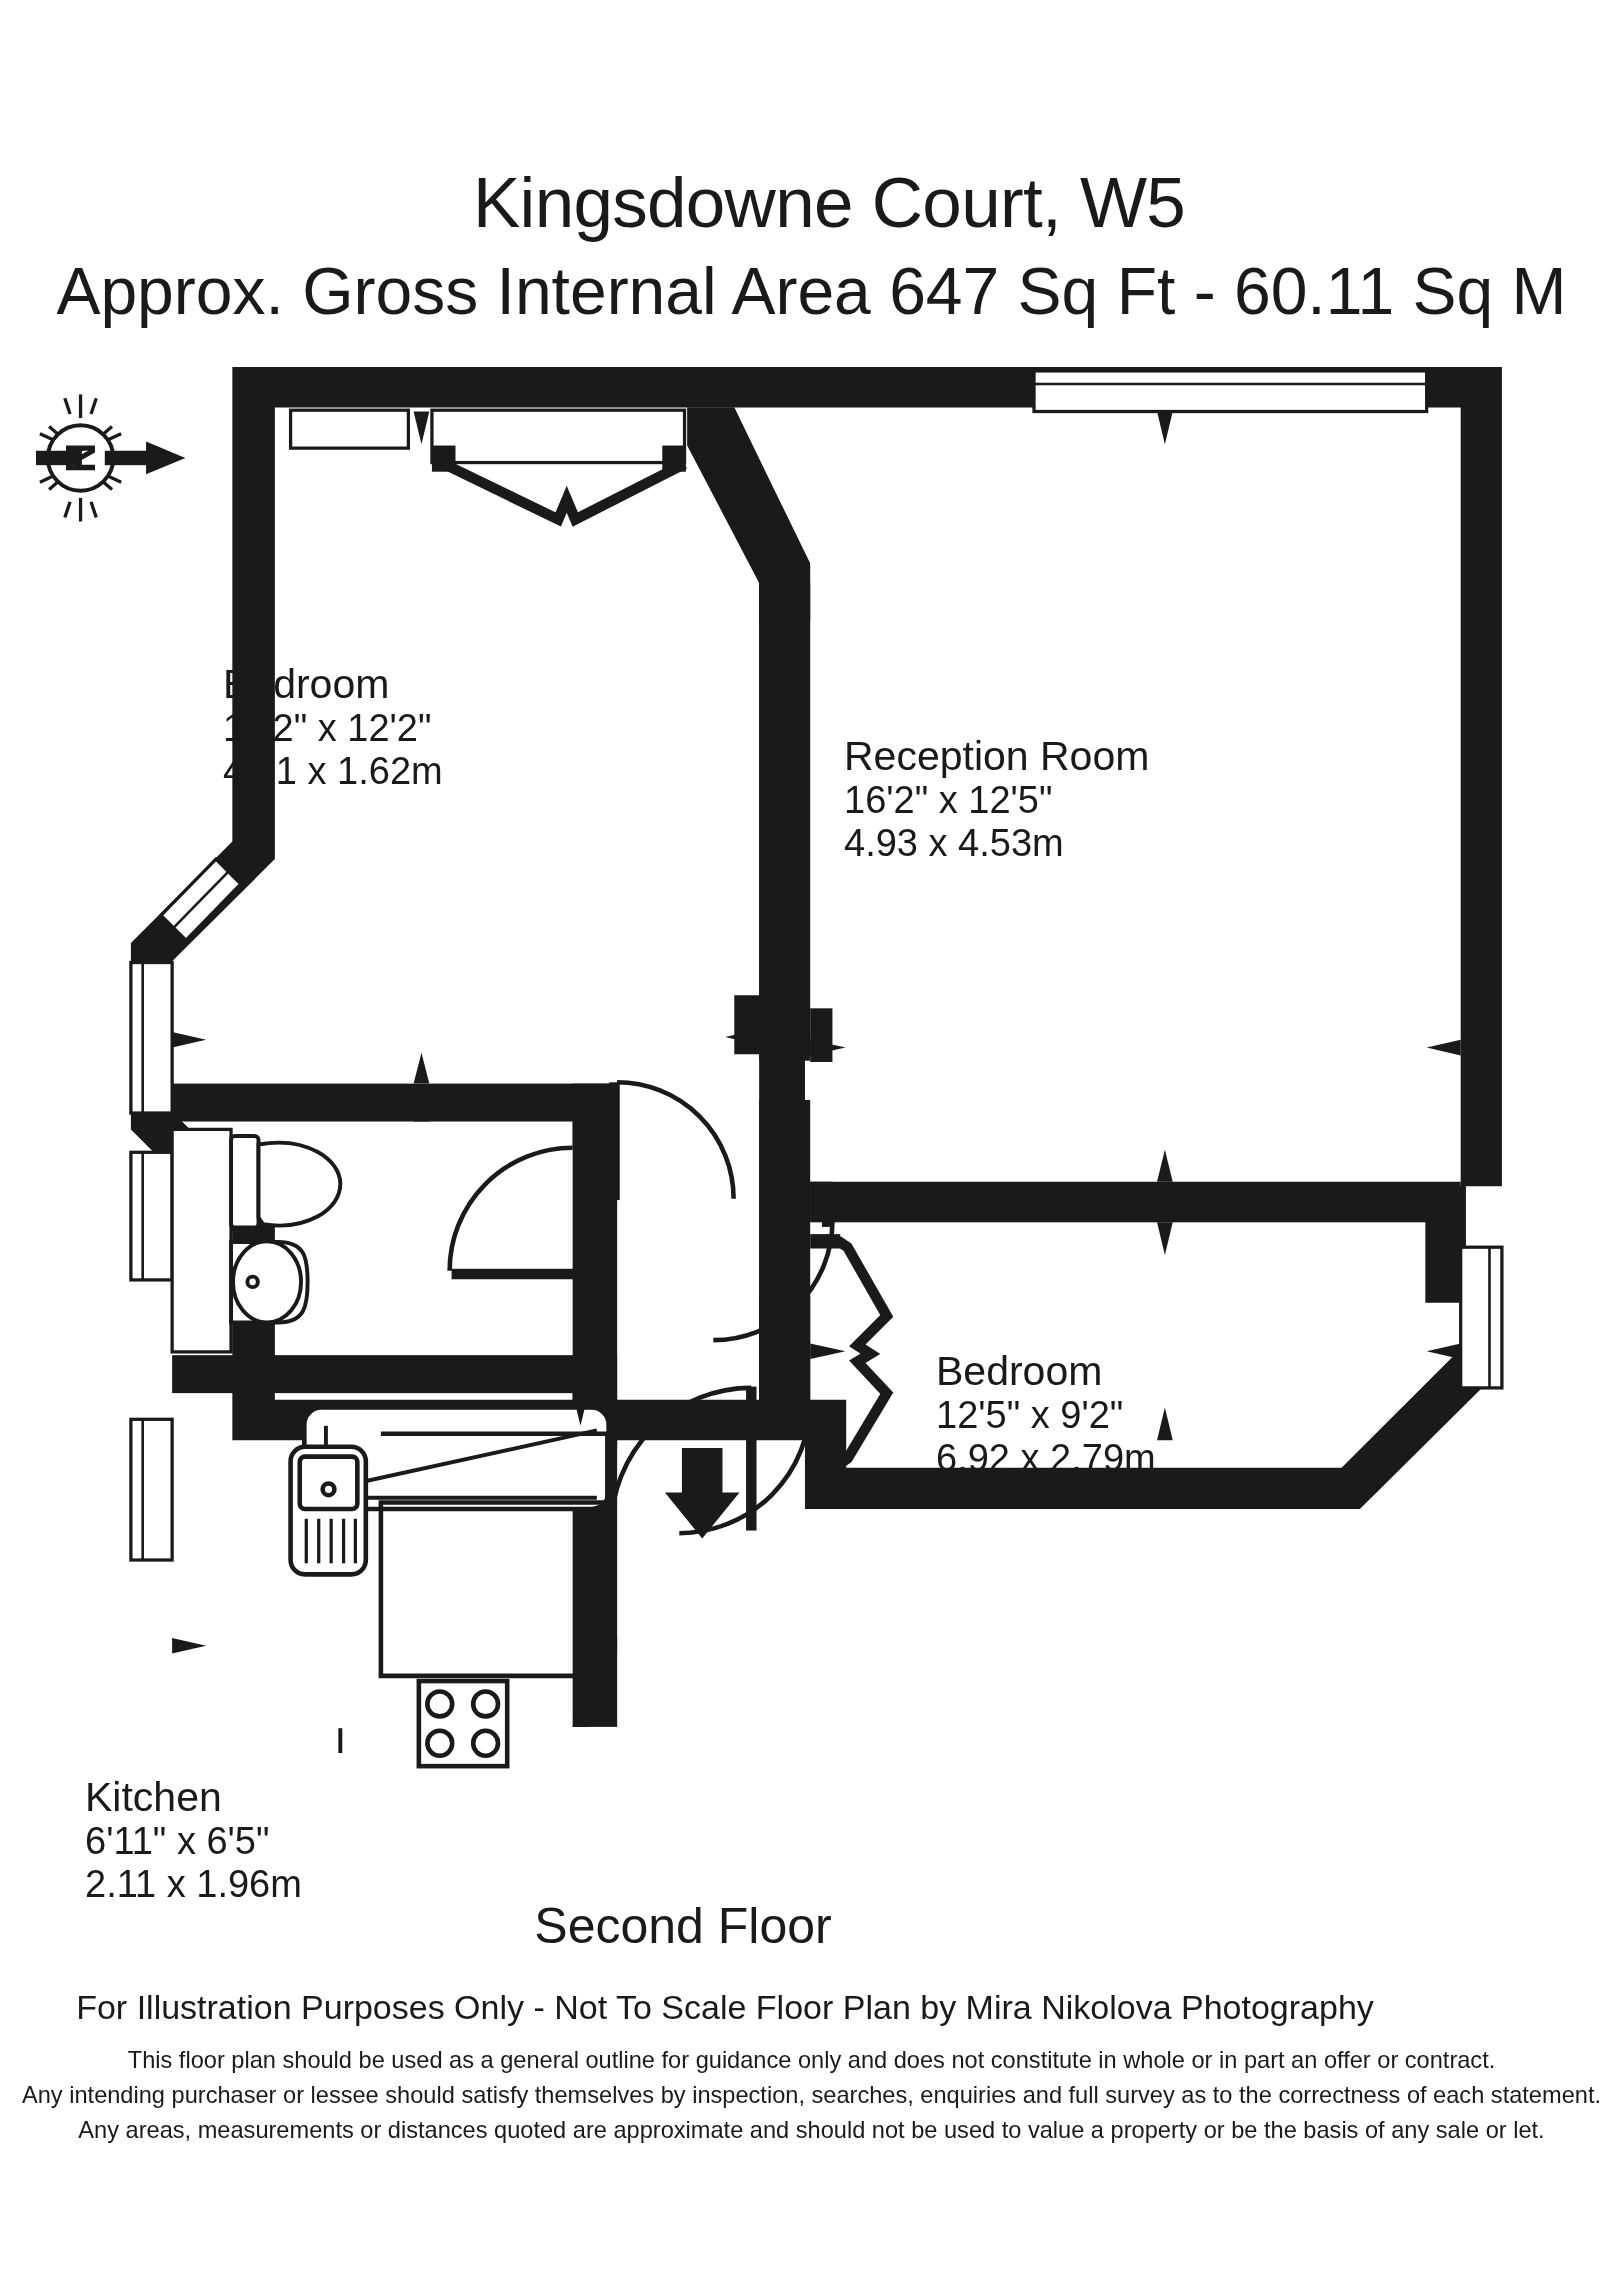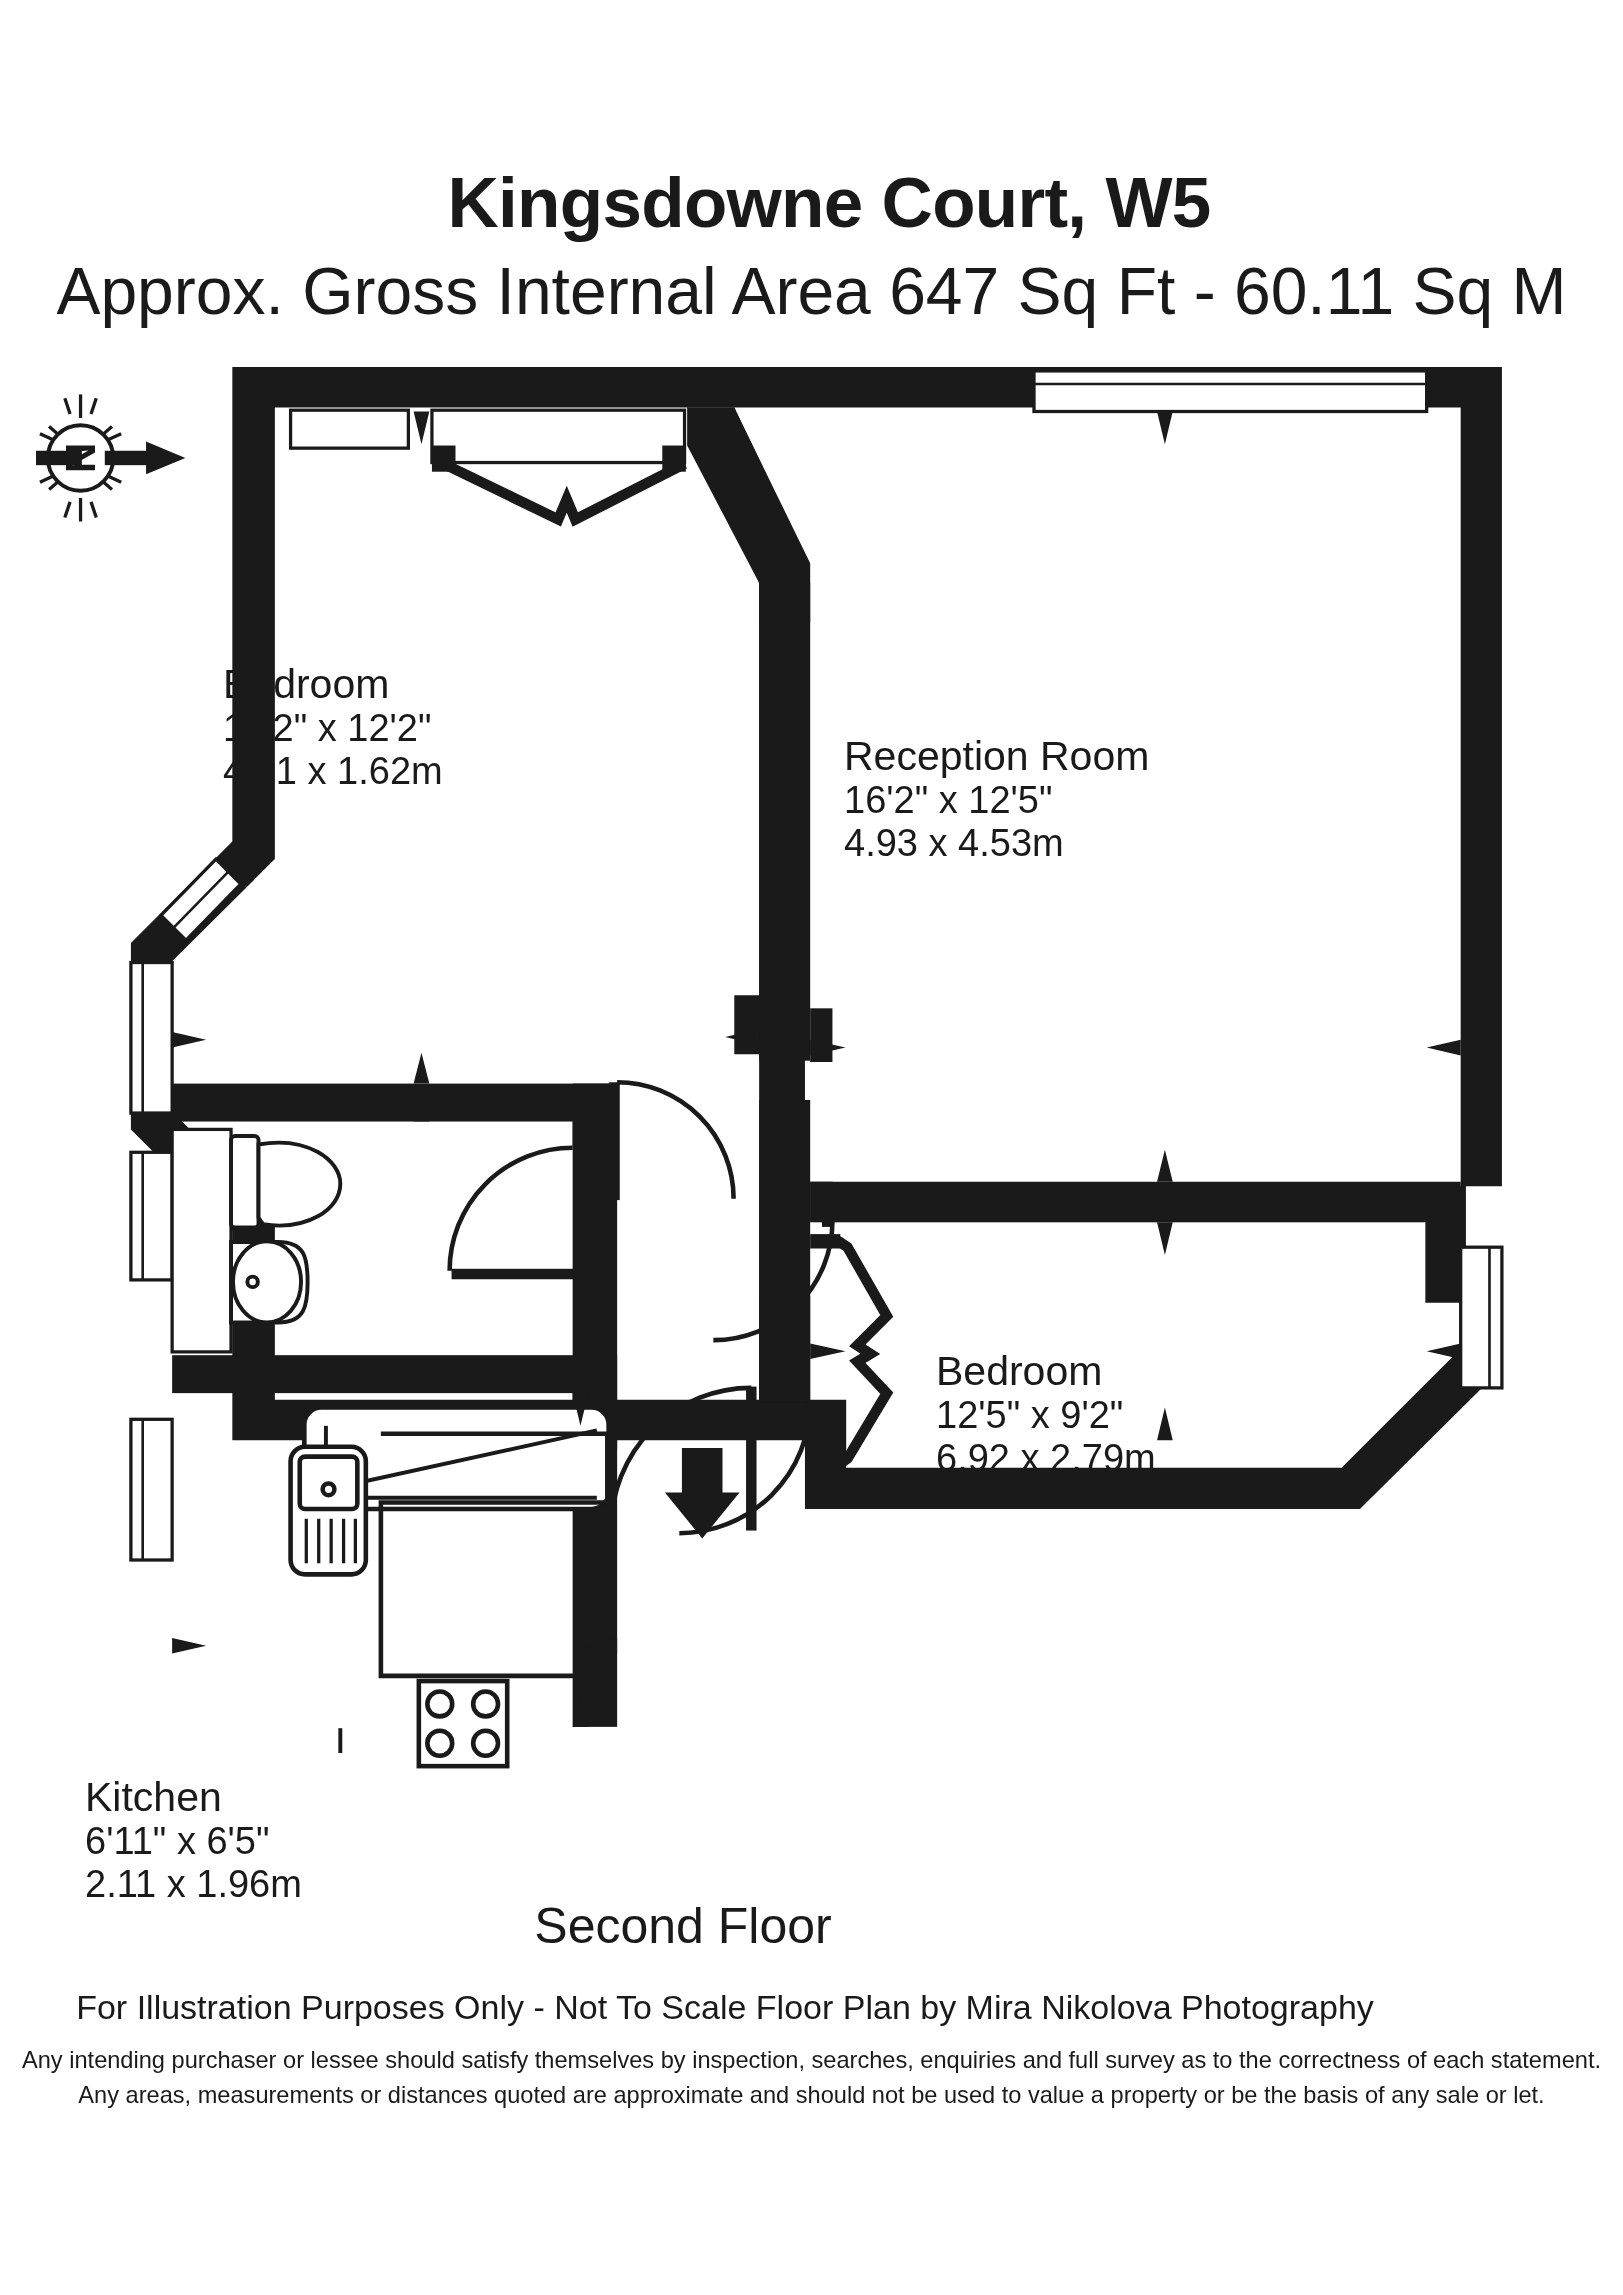"Kingsdowne Court, W5" .title { font-weight: 700 -> 400 }
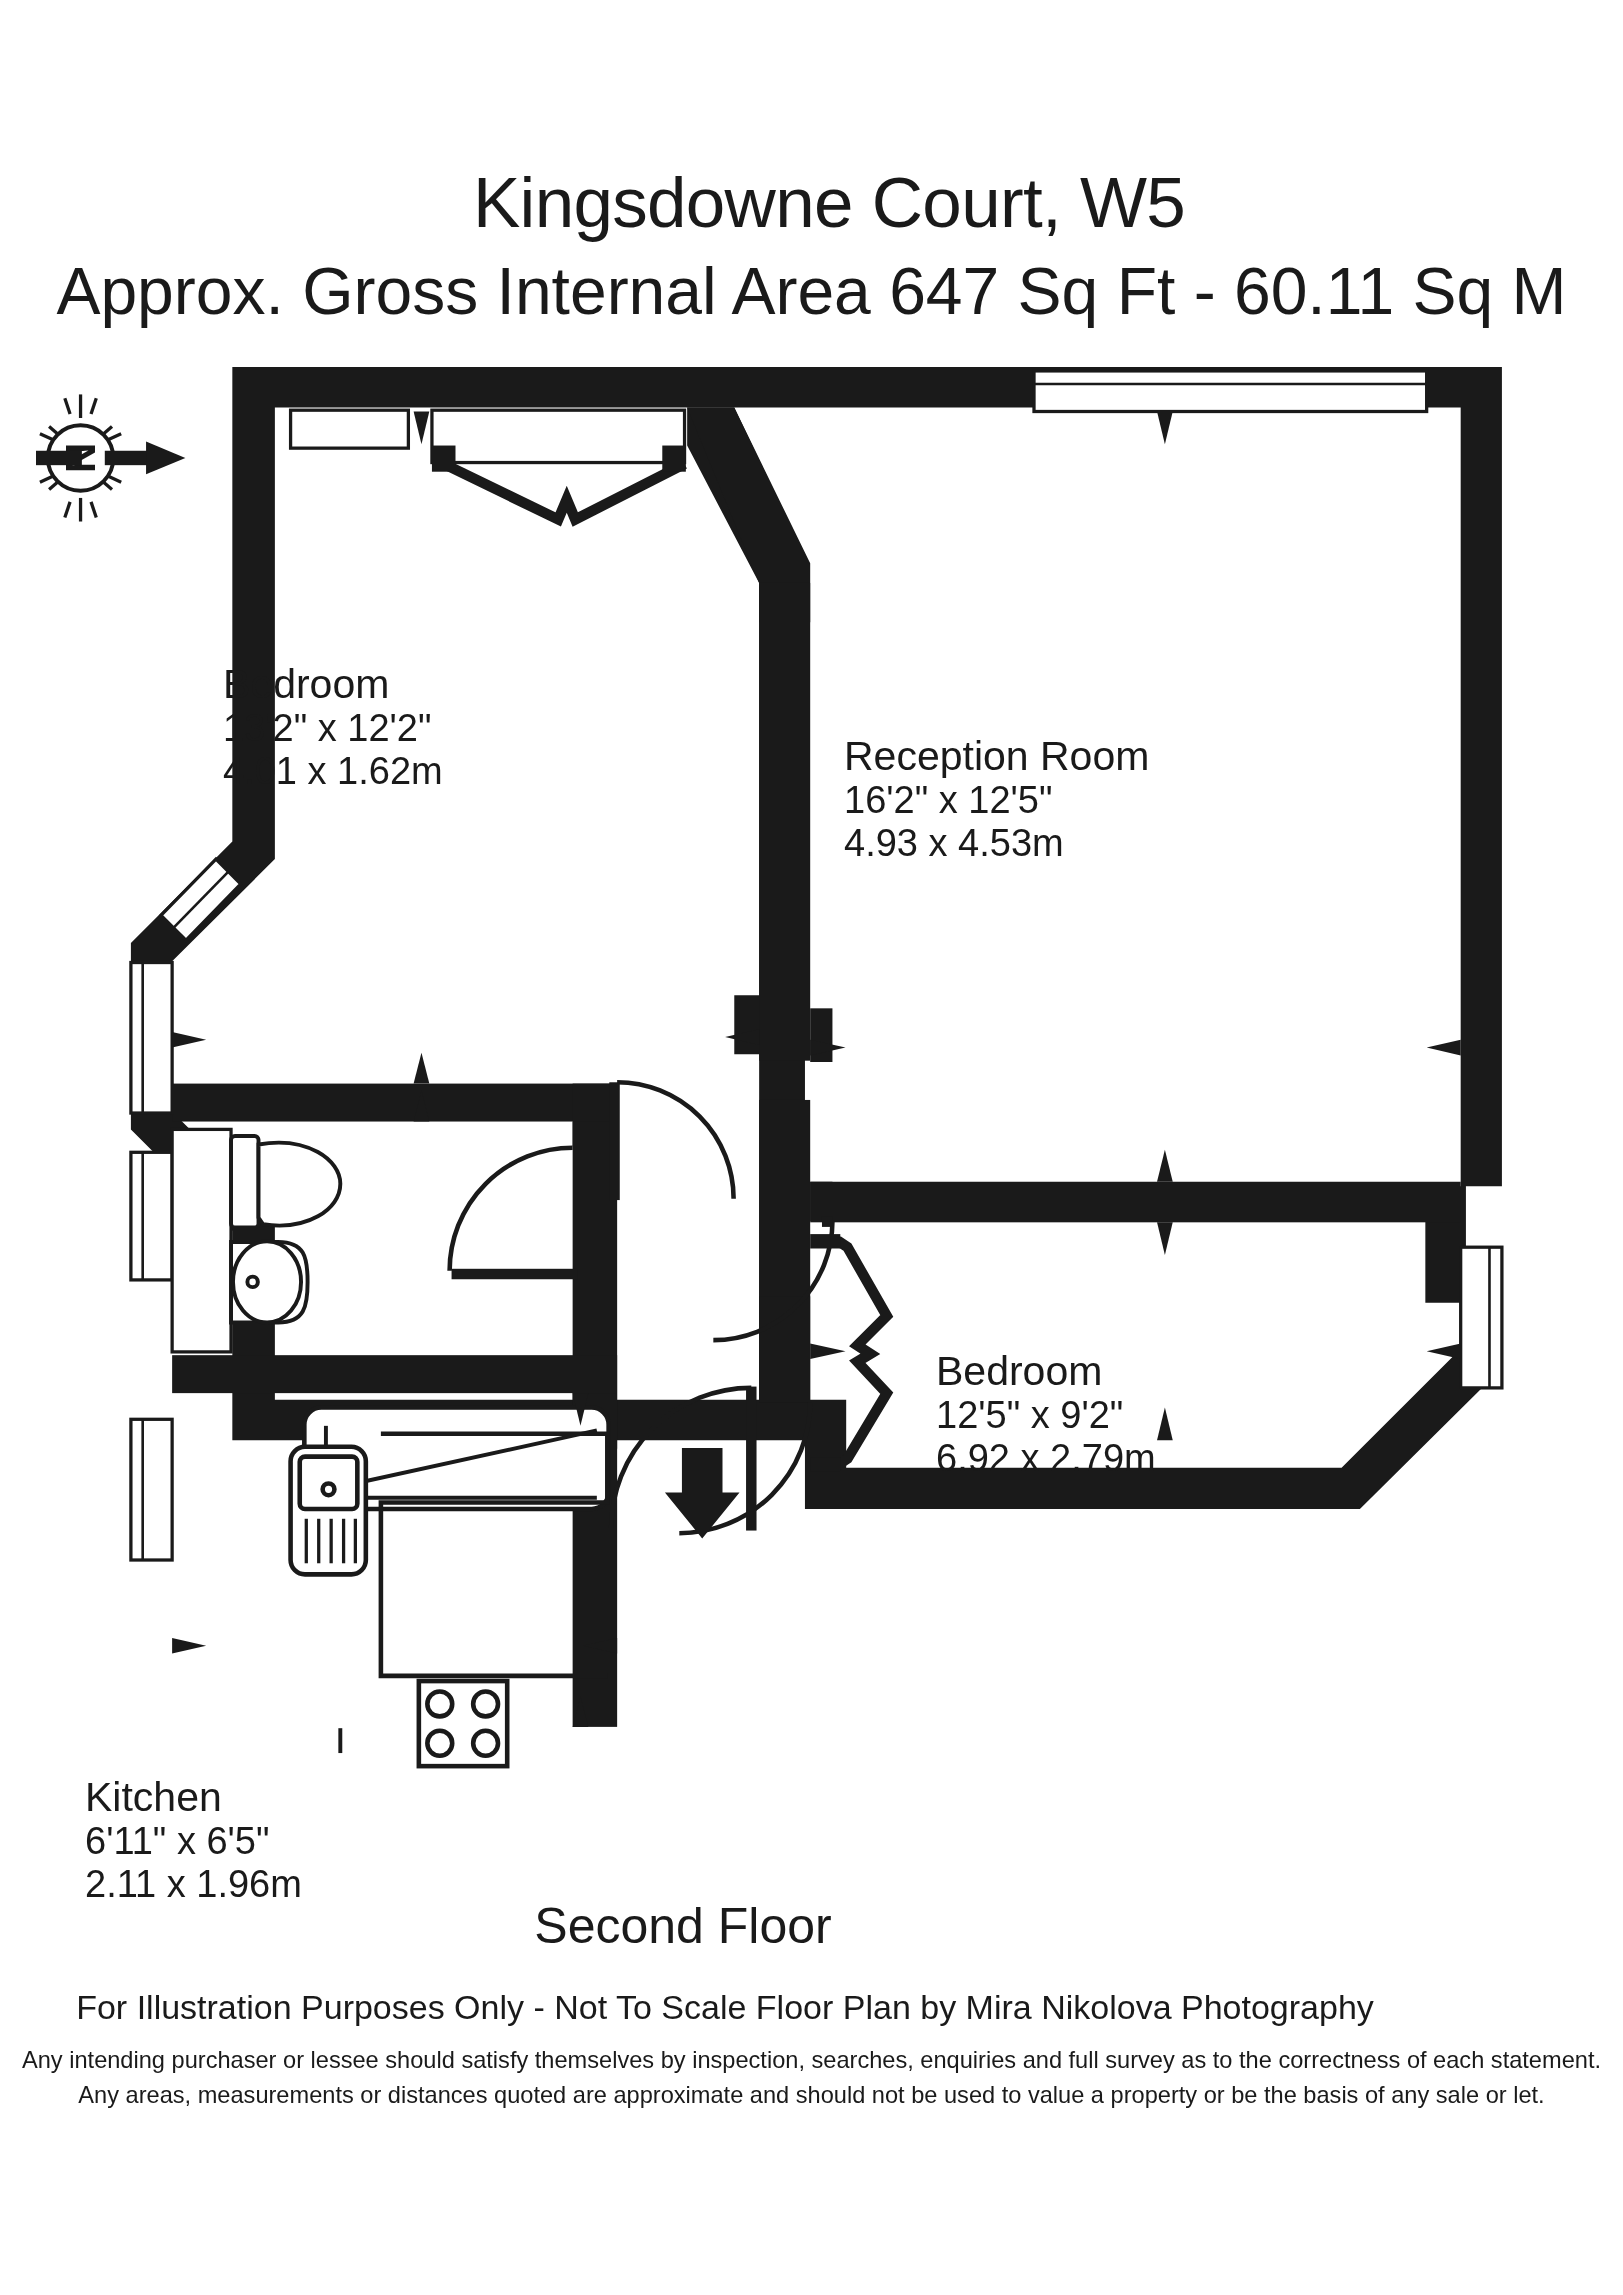"This floor plan should be" p { html: none -> <p>This floor plan should be used as a general outline for guidance only and does not constitute in whole or in part an offer or contract.</p> }
